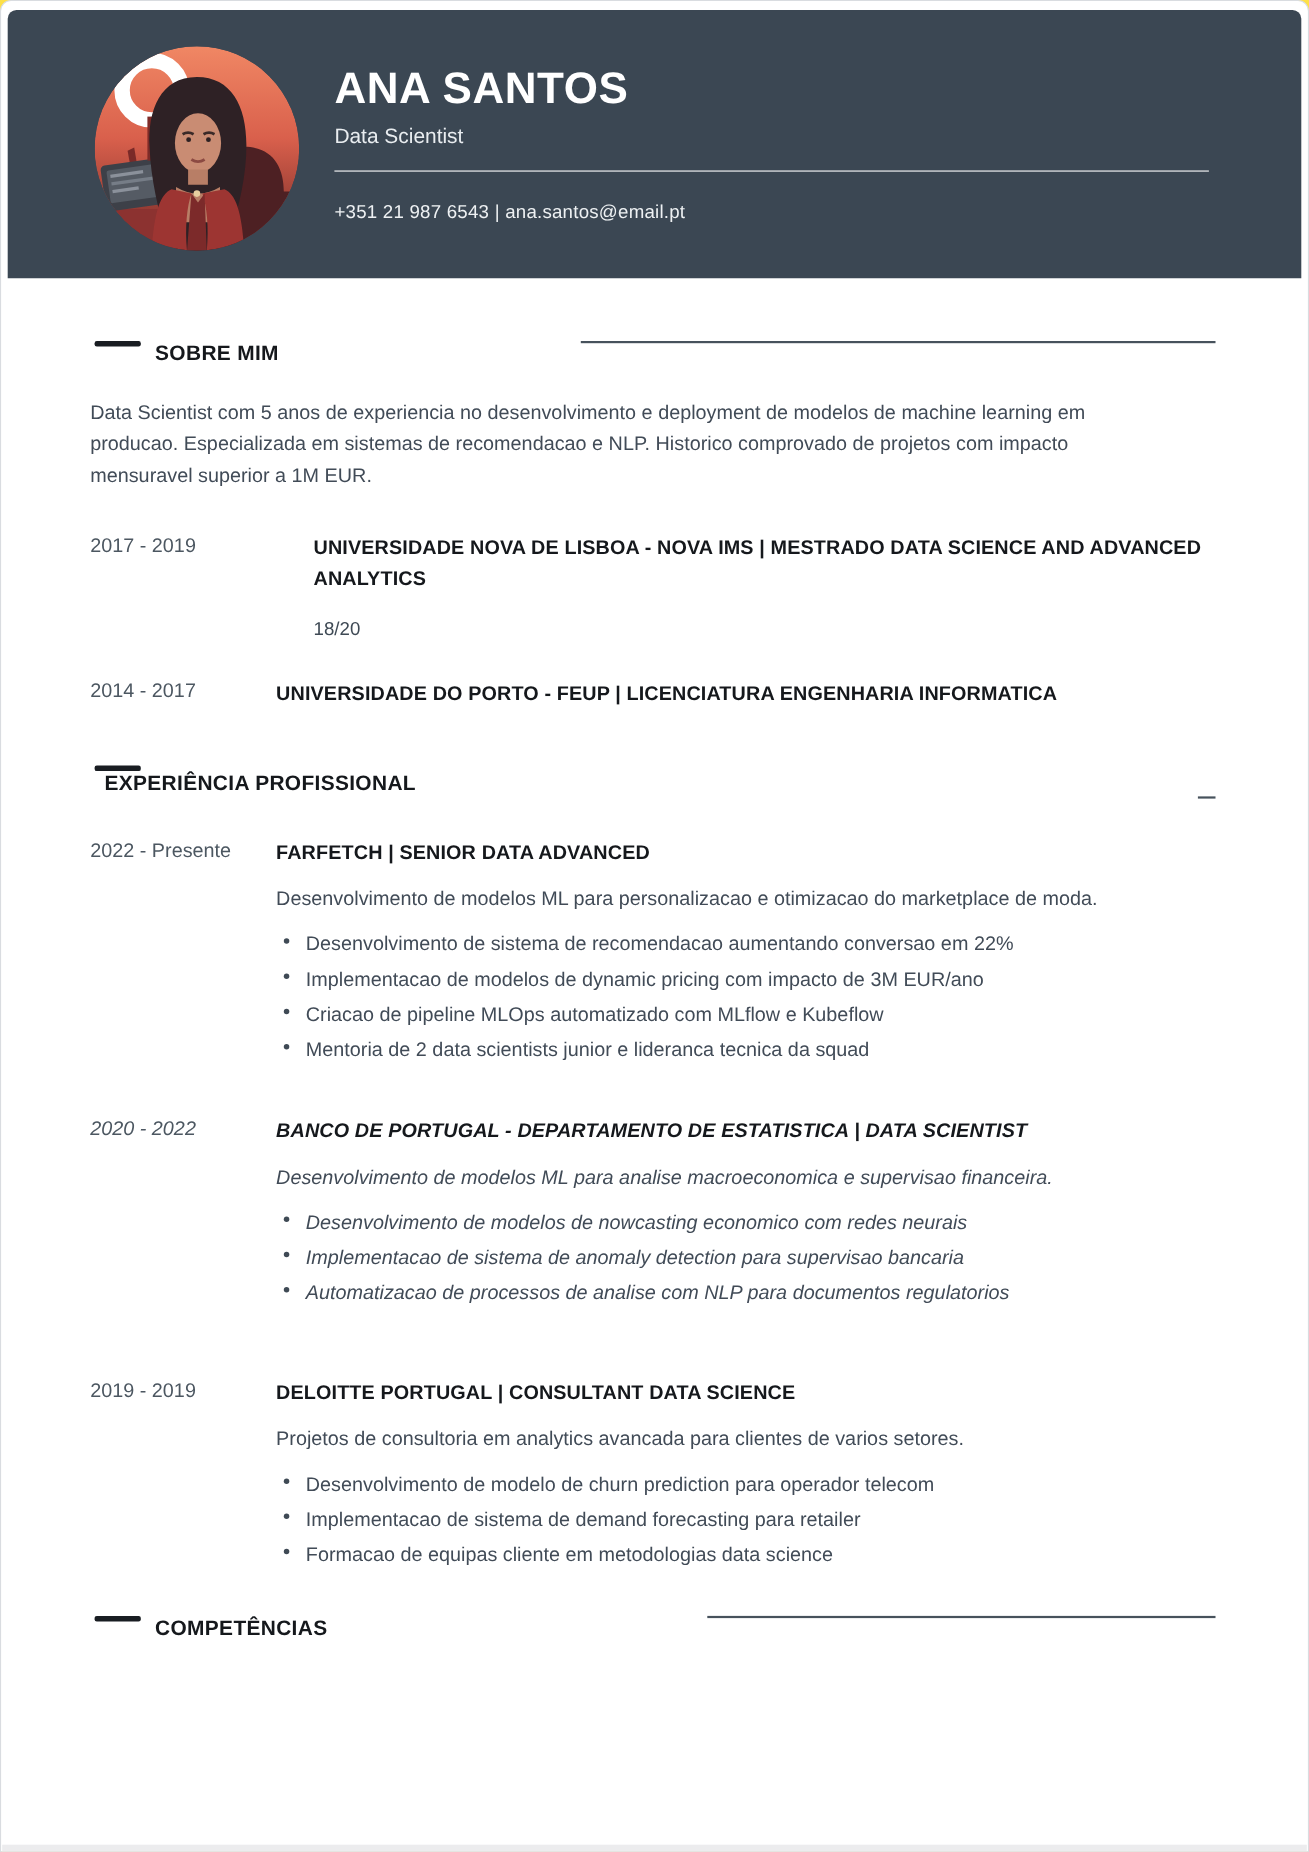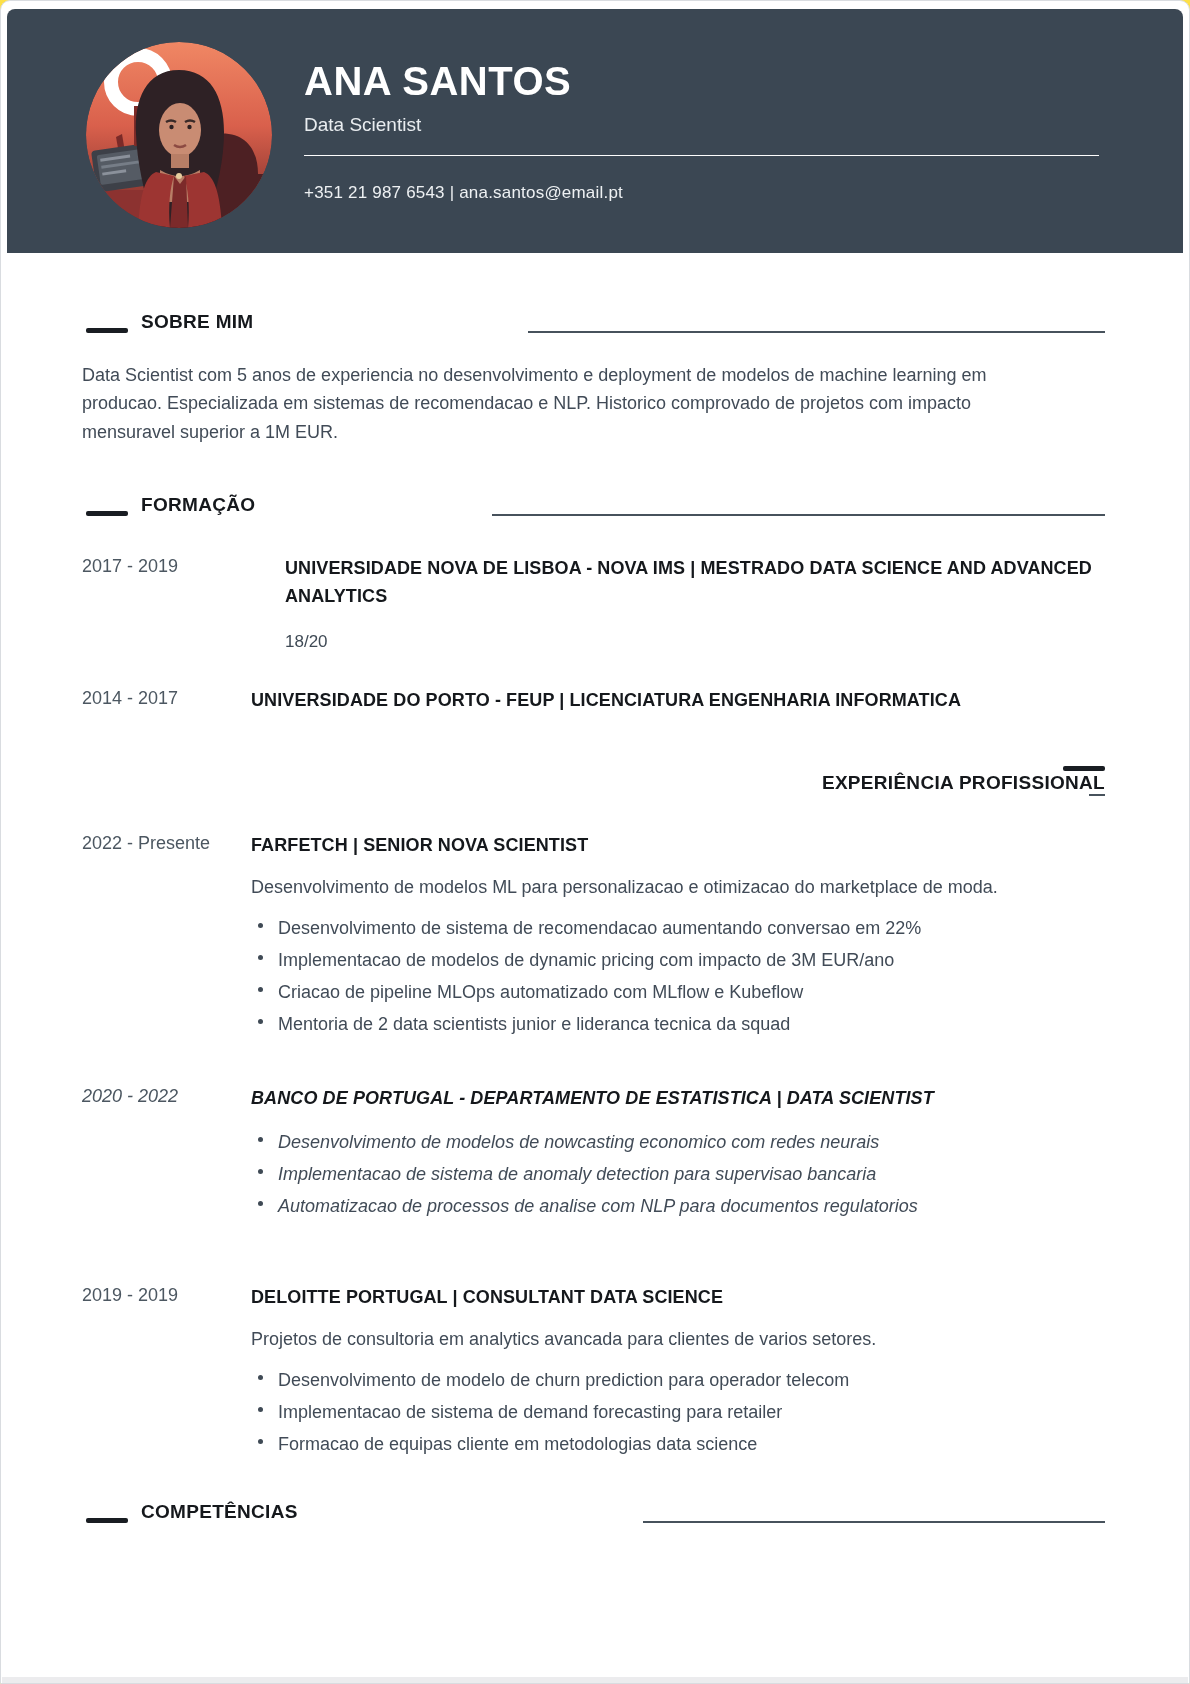"SOBRE MIM" .section-heading { align-items: flex-end -> flex-start }
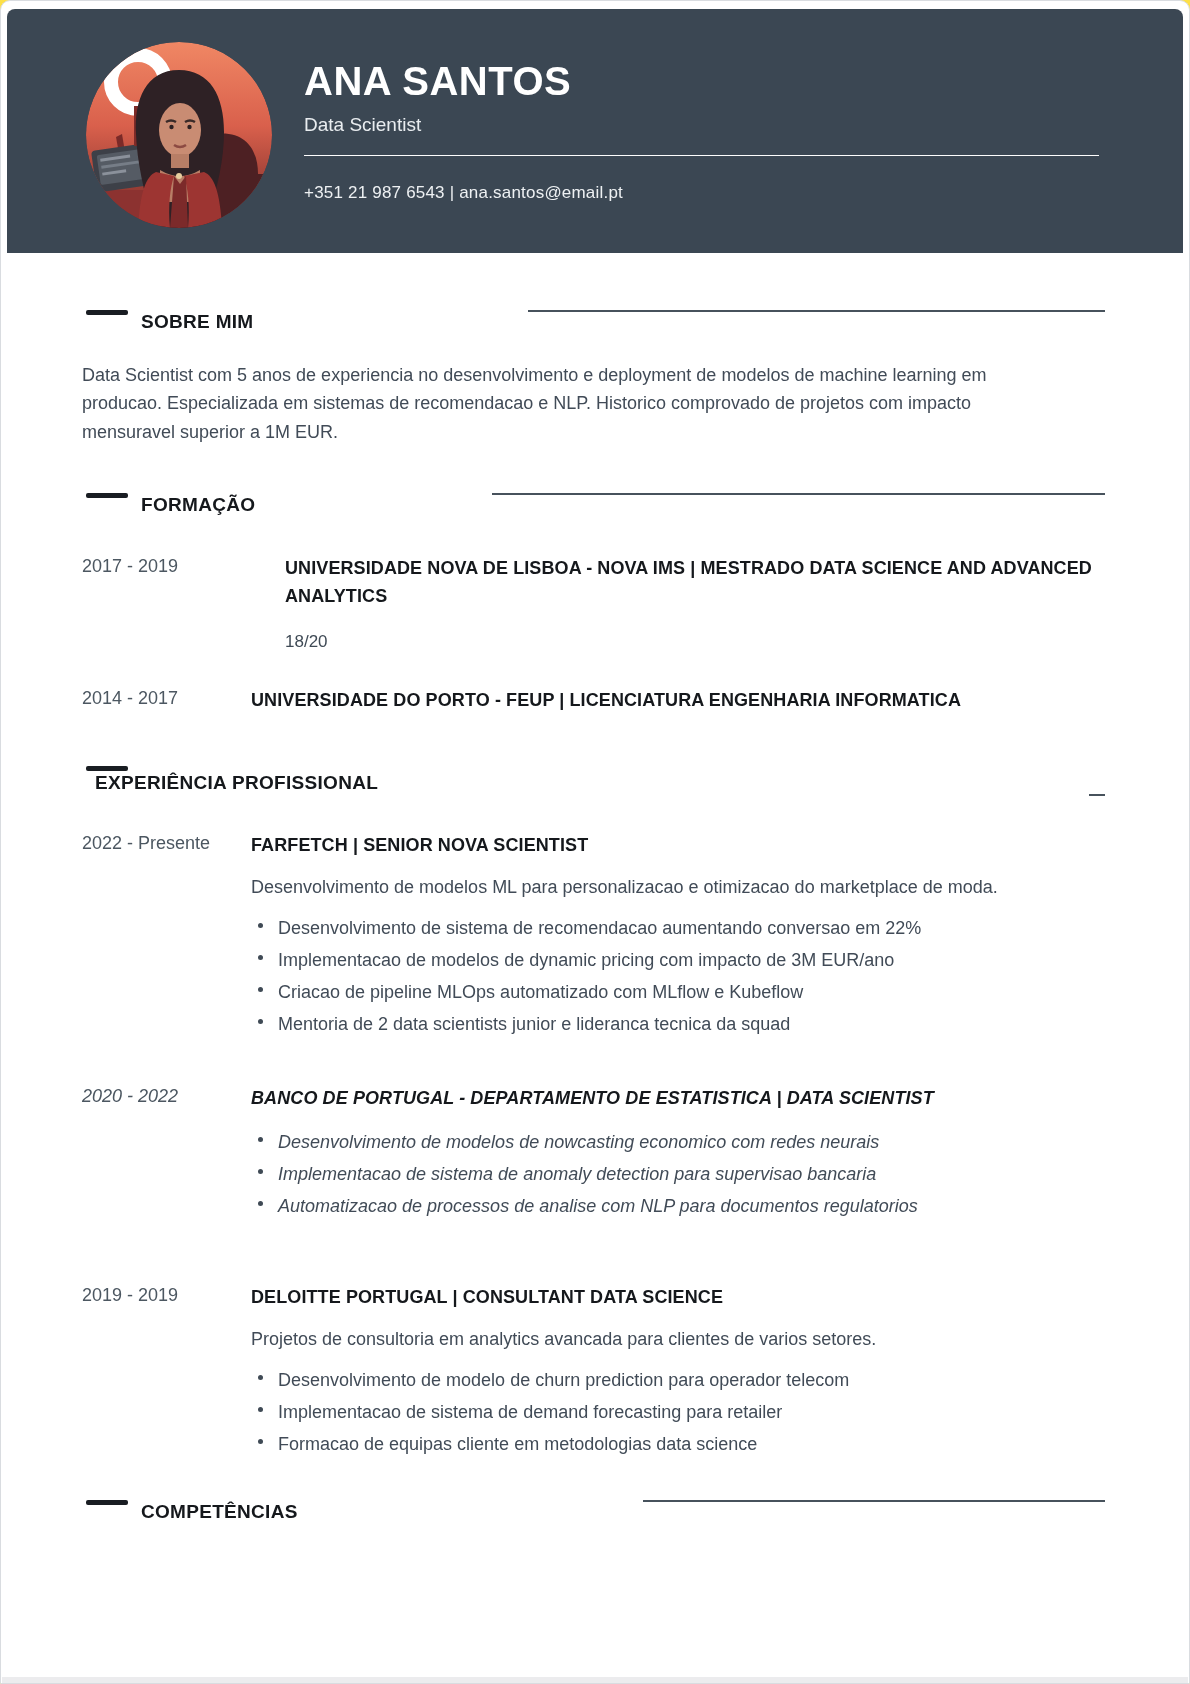"FORMAÇÃO" div.section-heading { html: <div> <div></div> <div>FORMAÇÃO</div> <div></div> </div> -> none }
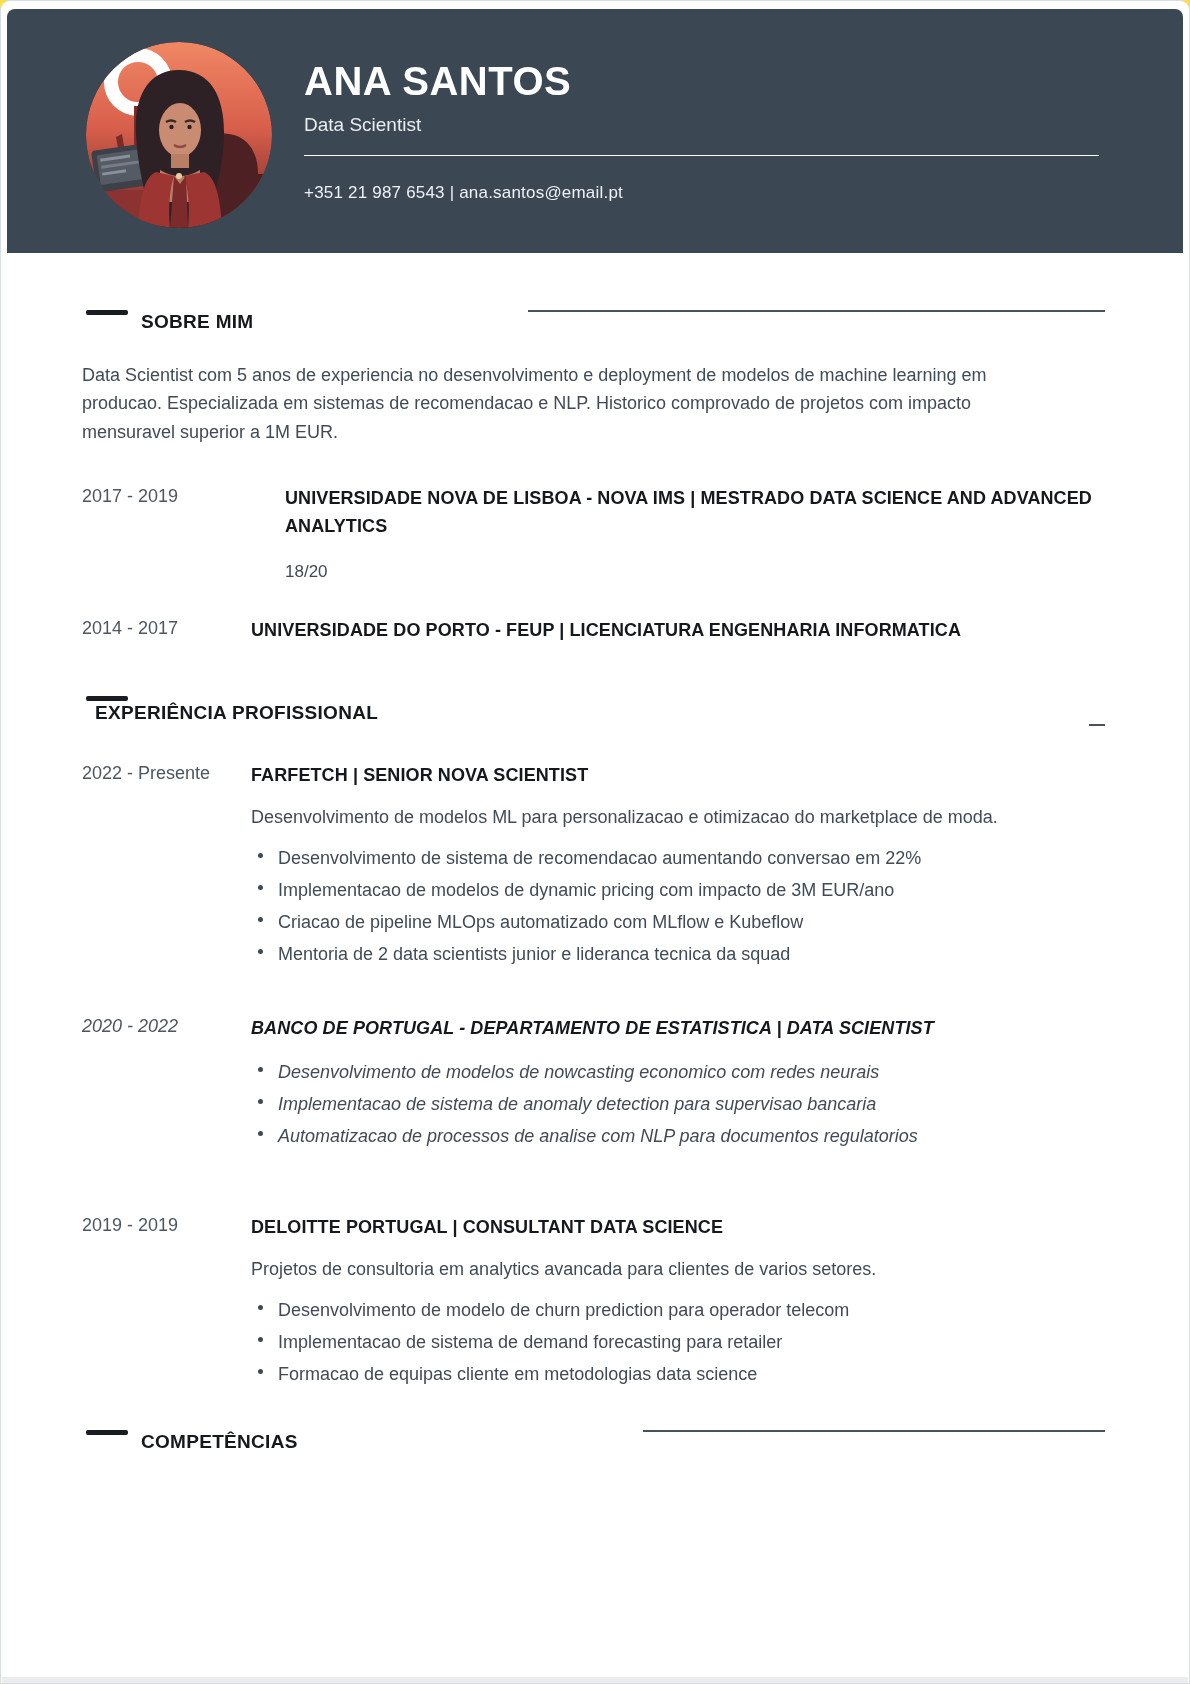"FARFETCH | SENIOR NOVA SCIENTIST" div.entry-title { text: NOVA SCIENTIST -> DATA ADVANCED }
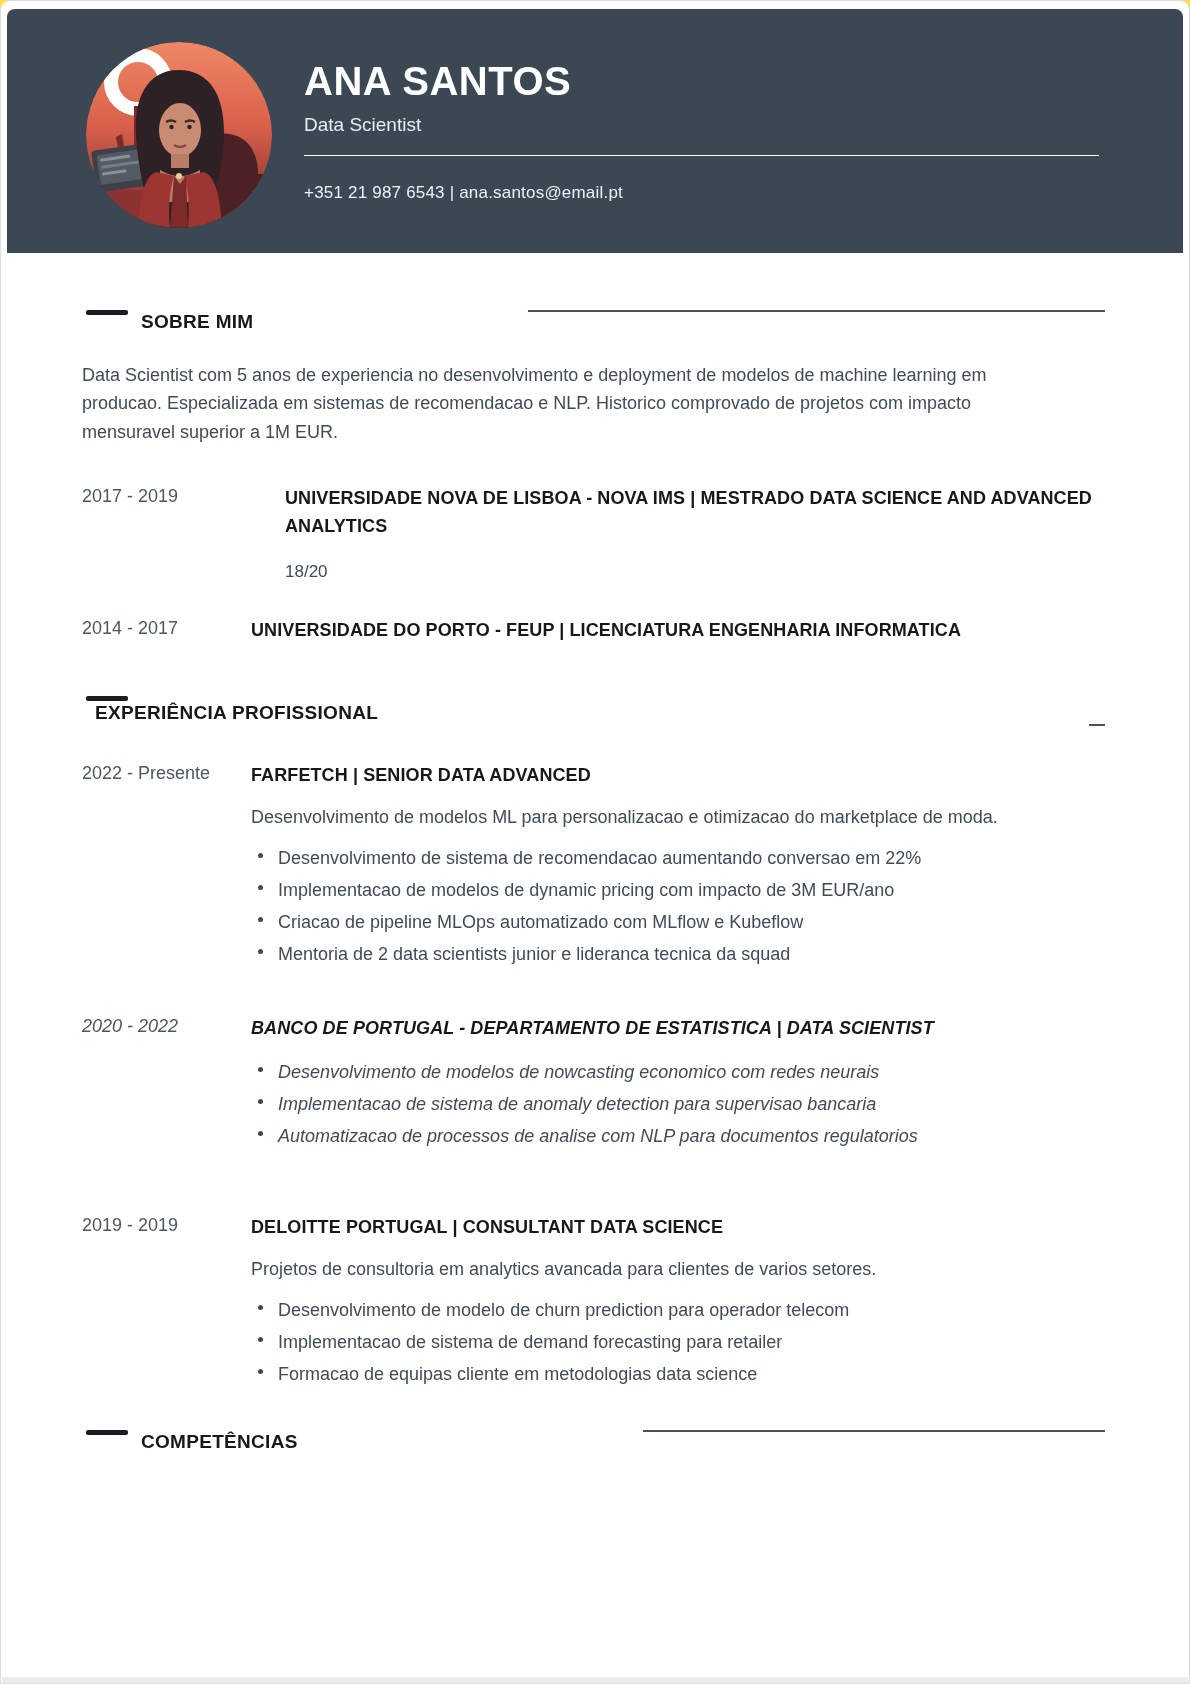"Desenvolvimento de modelos ML para analise" div.entry-summary { html: none -> <div>Desenvolvimento de modelos ML para analise macroeconomica e supervisao financeira.</div> }
